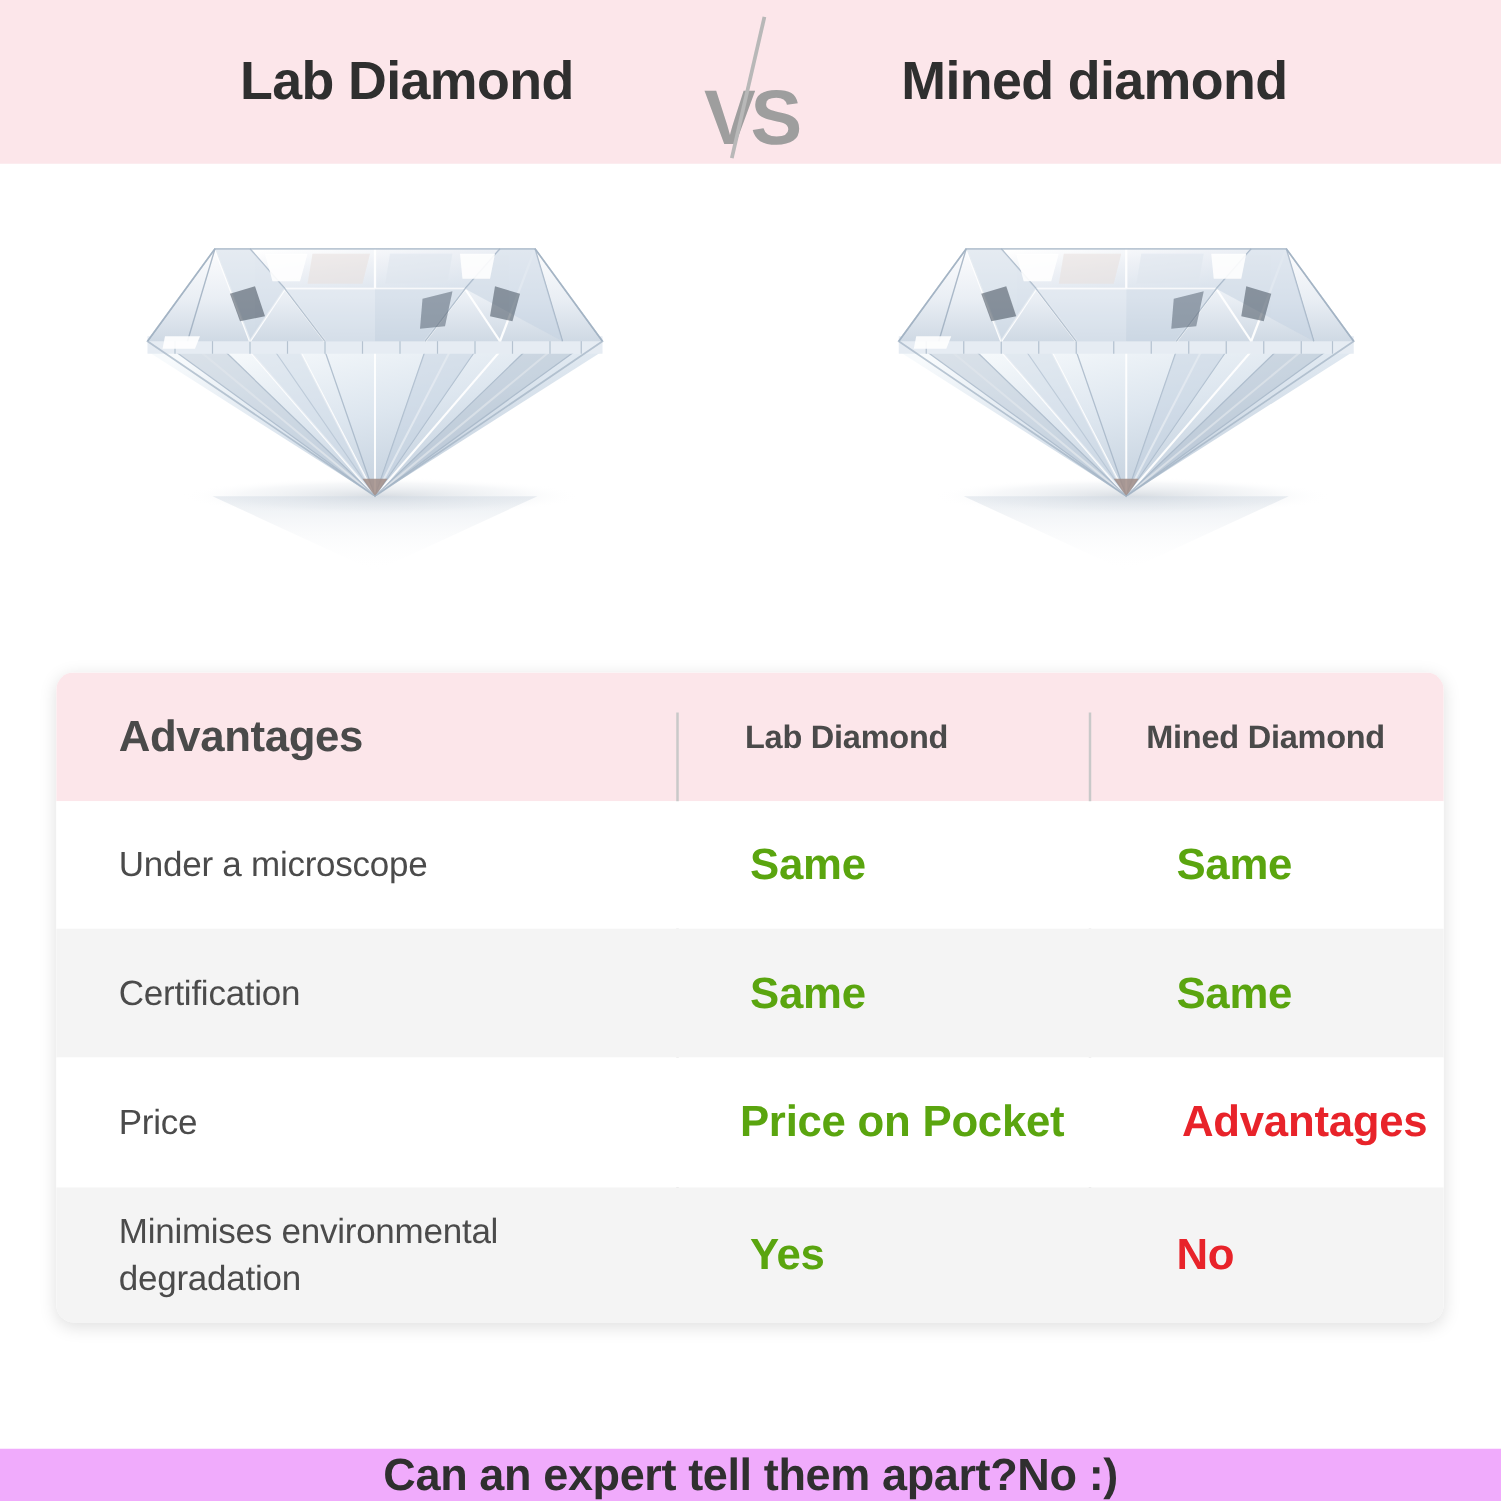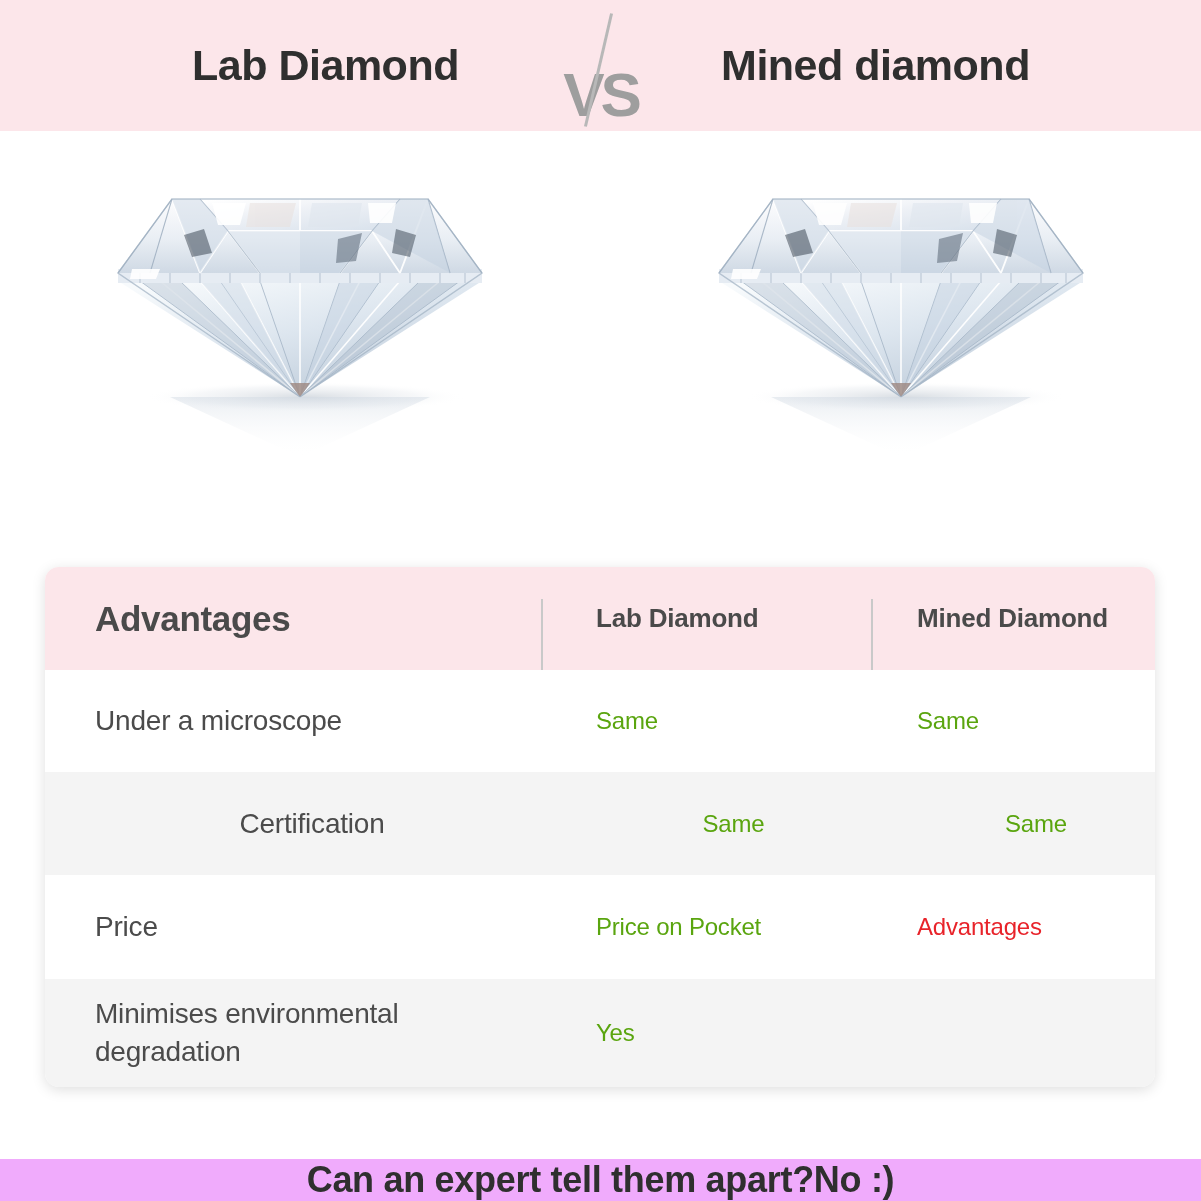"Advantages" .card { top: 567px -> 538px }
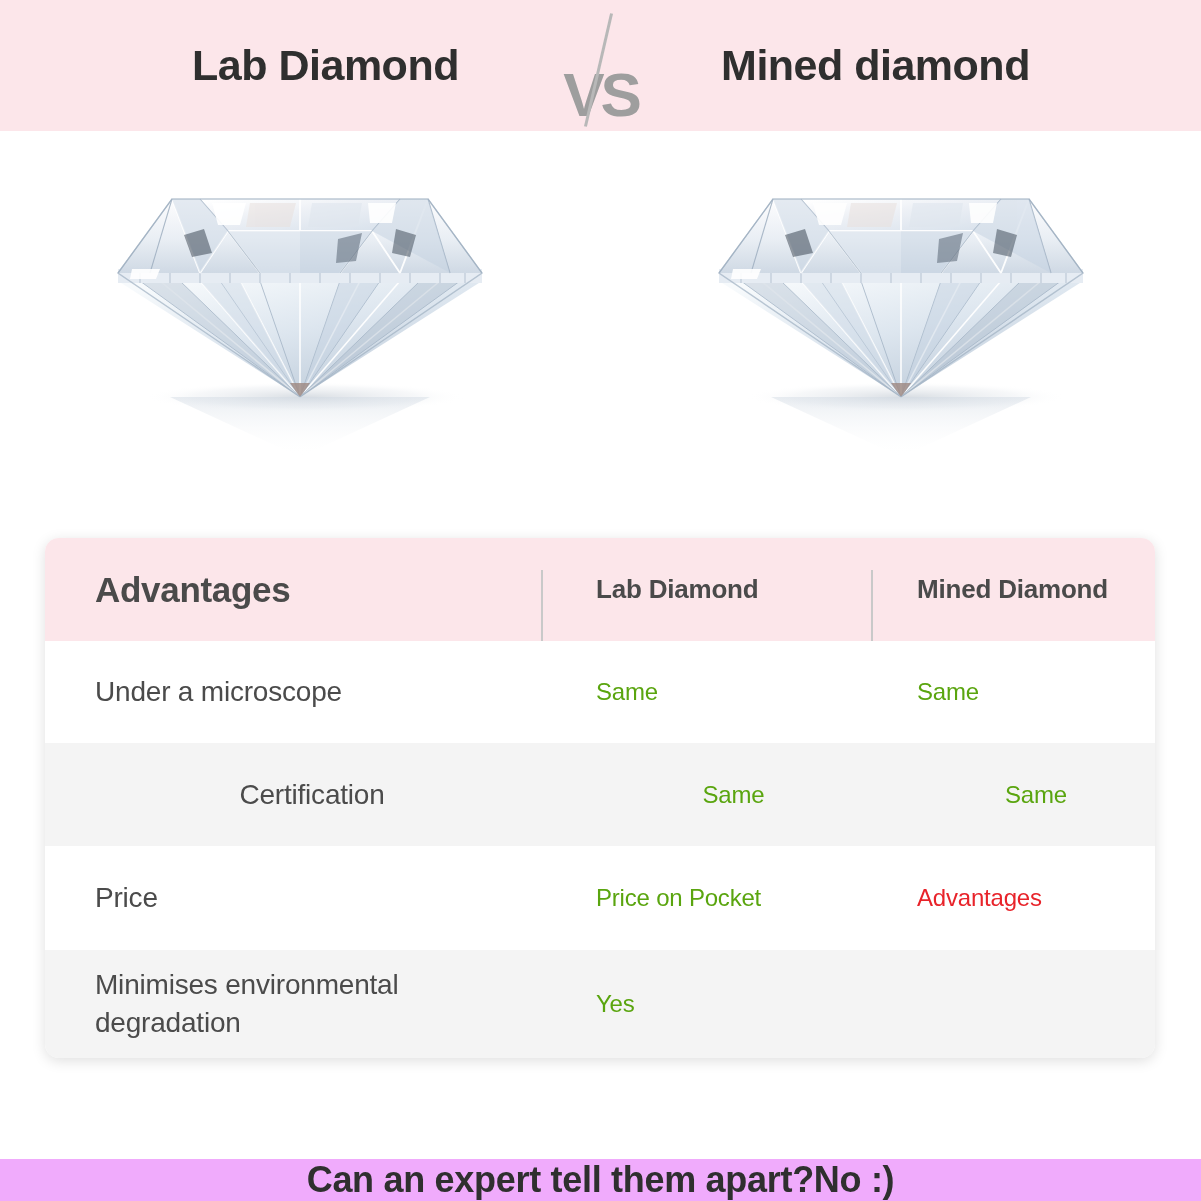"Under a microscope" .tbody-row { gap: none -> 48px }
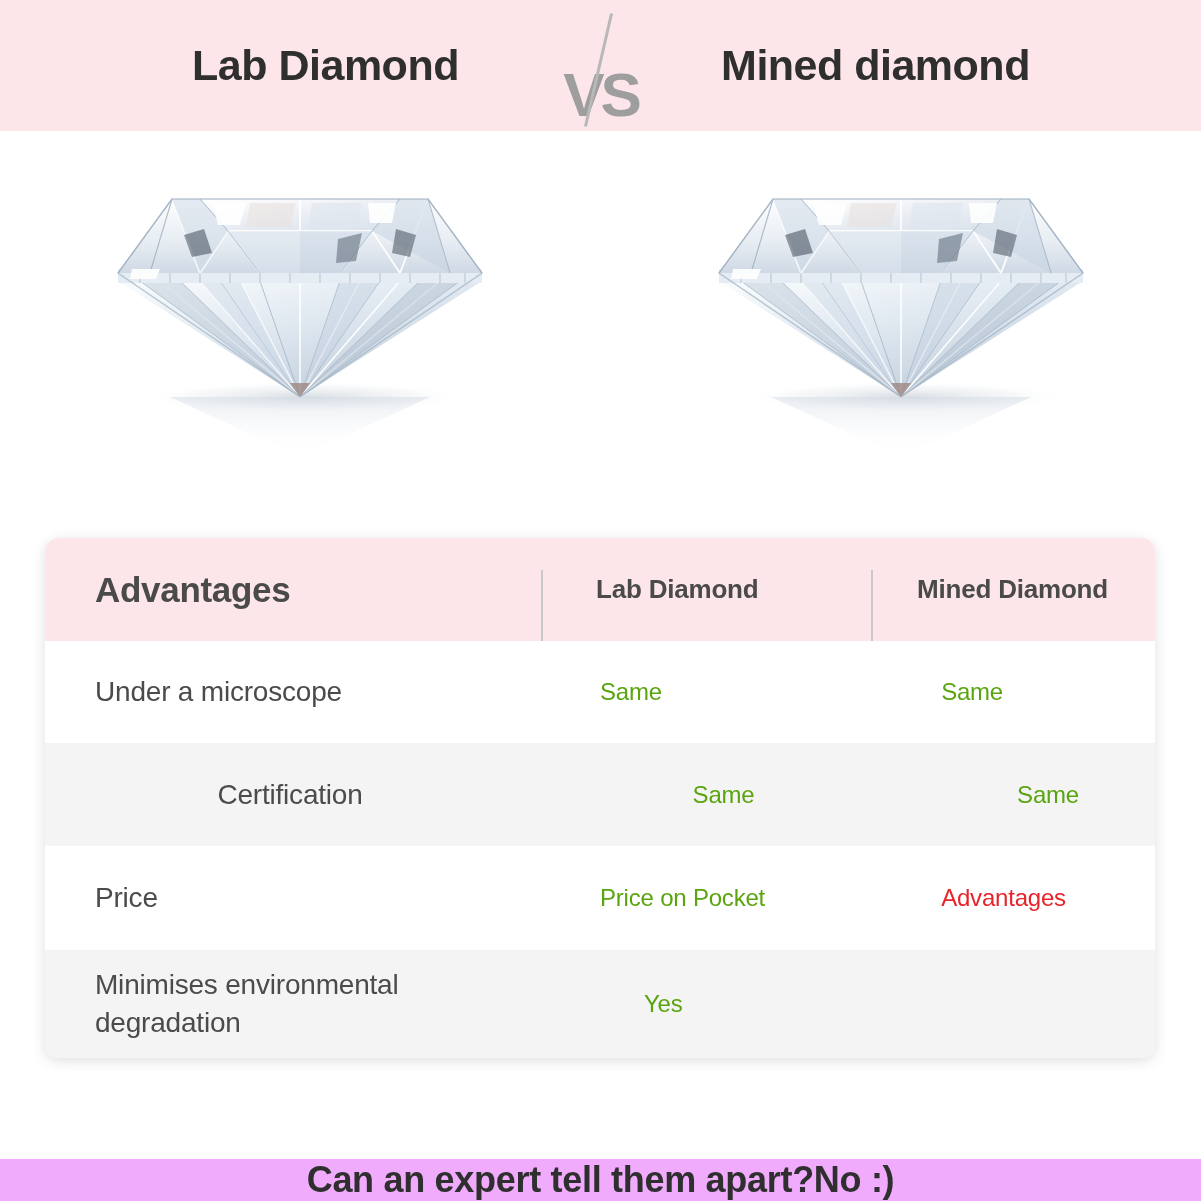"Same" .val { font-size: 24px -> 35px; font-weight: normal -> bold }
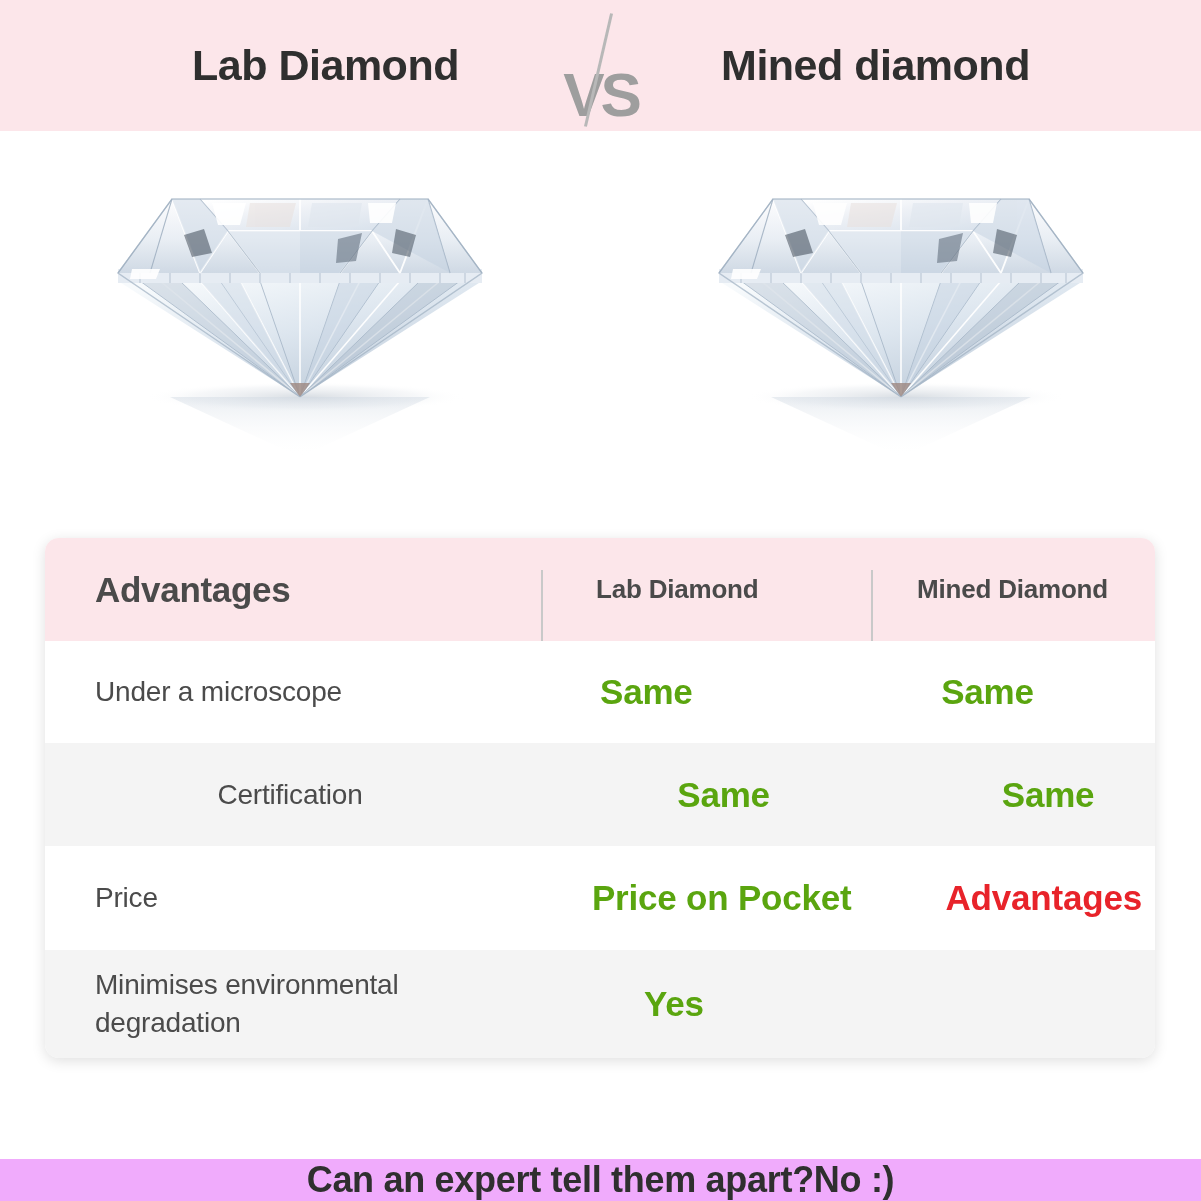"Certification" .r2 { text-align: center -> none }
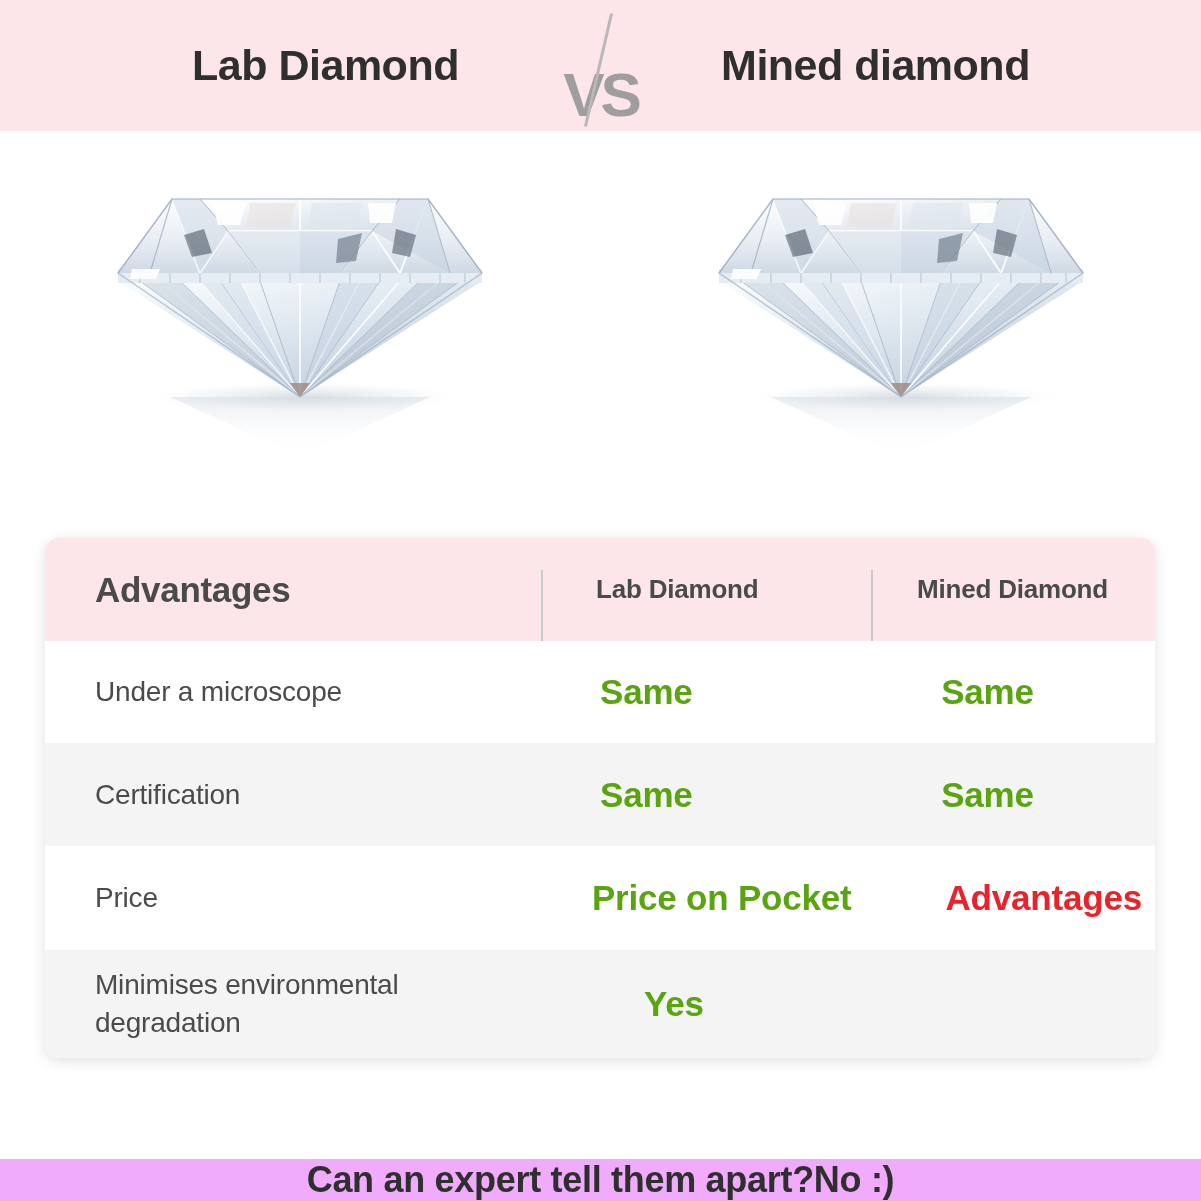"No" div.col-mined { html: none -> <div> <span>No</span> </div> }
